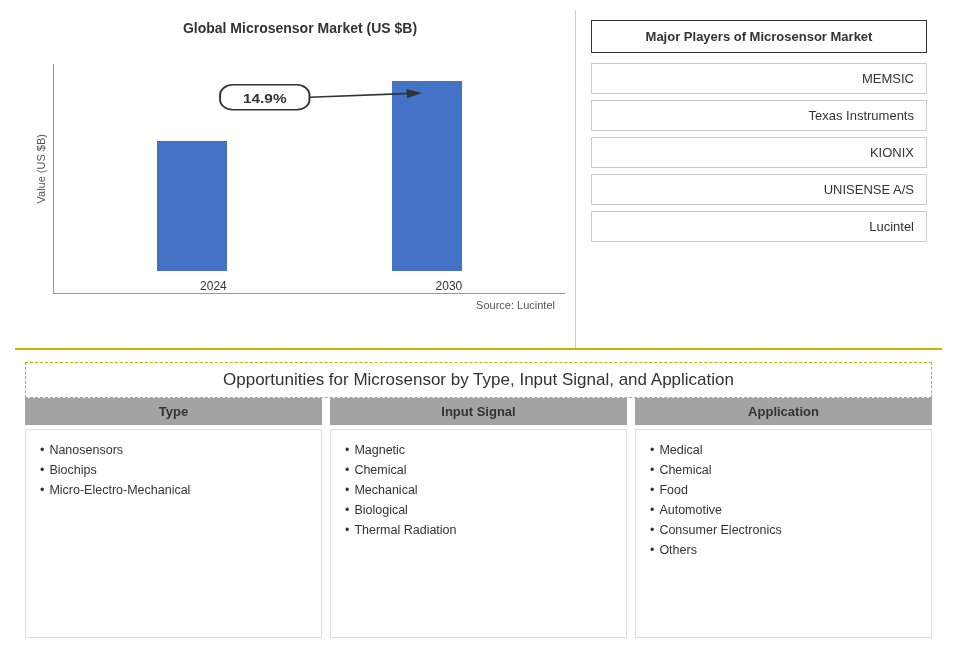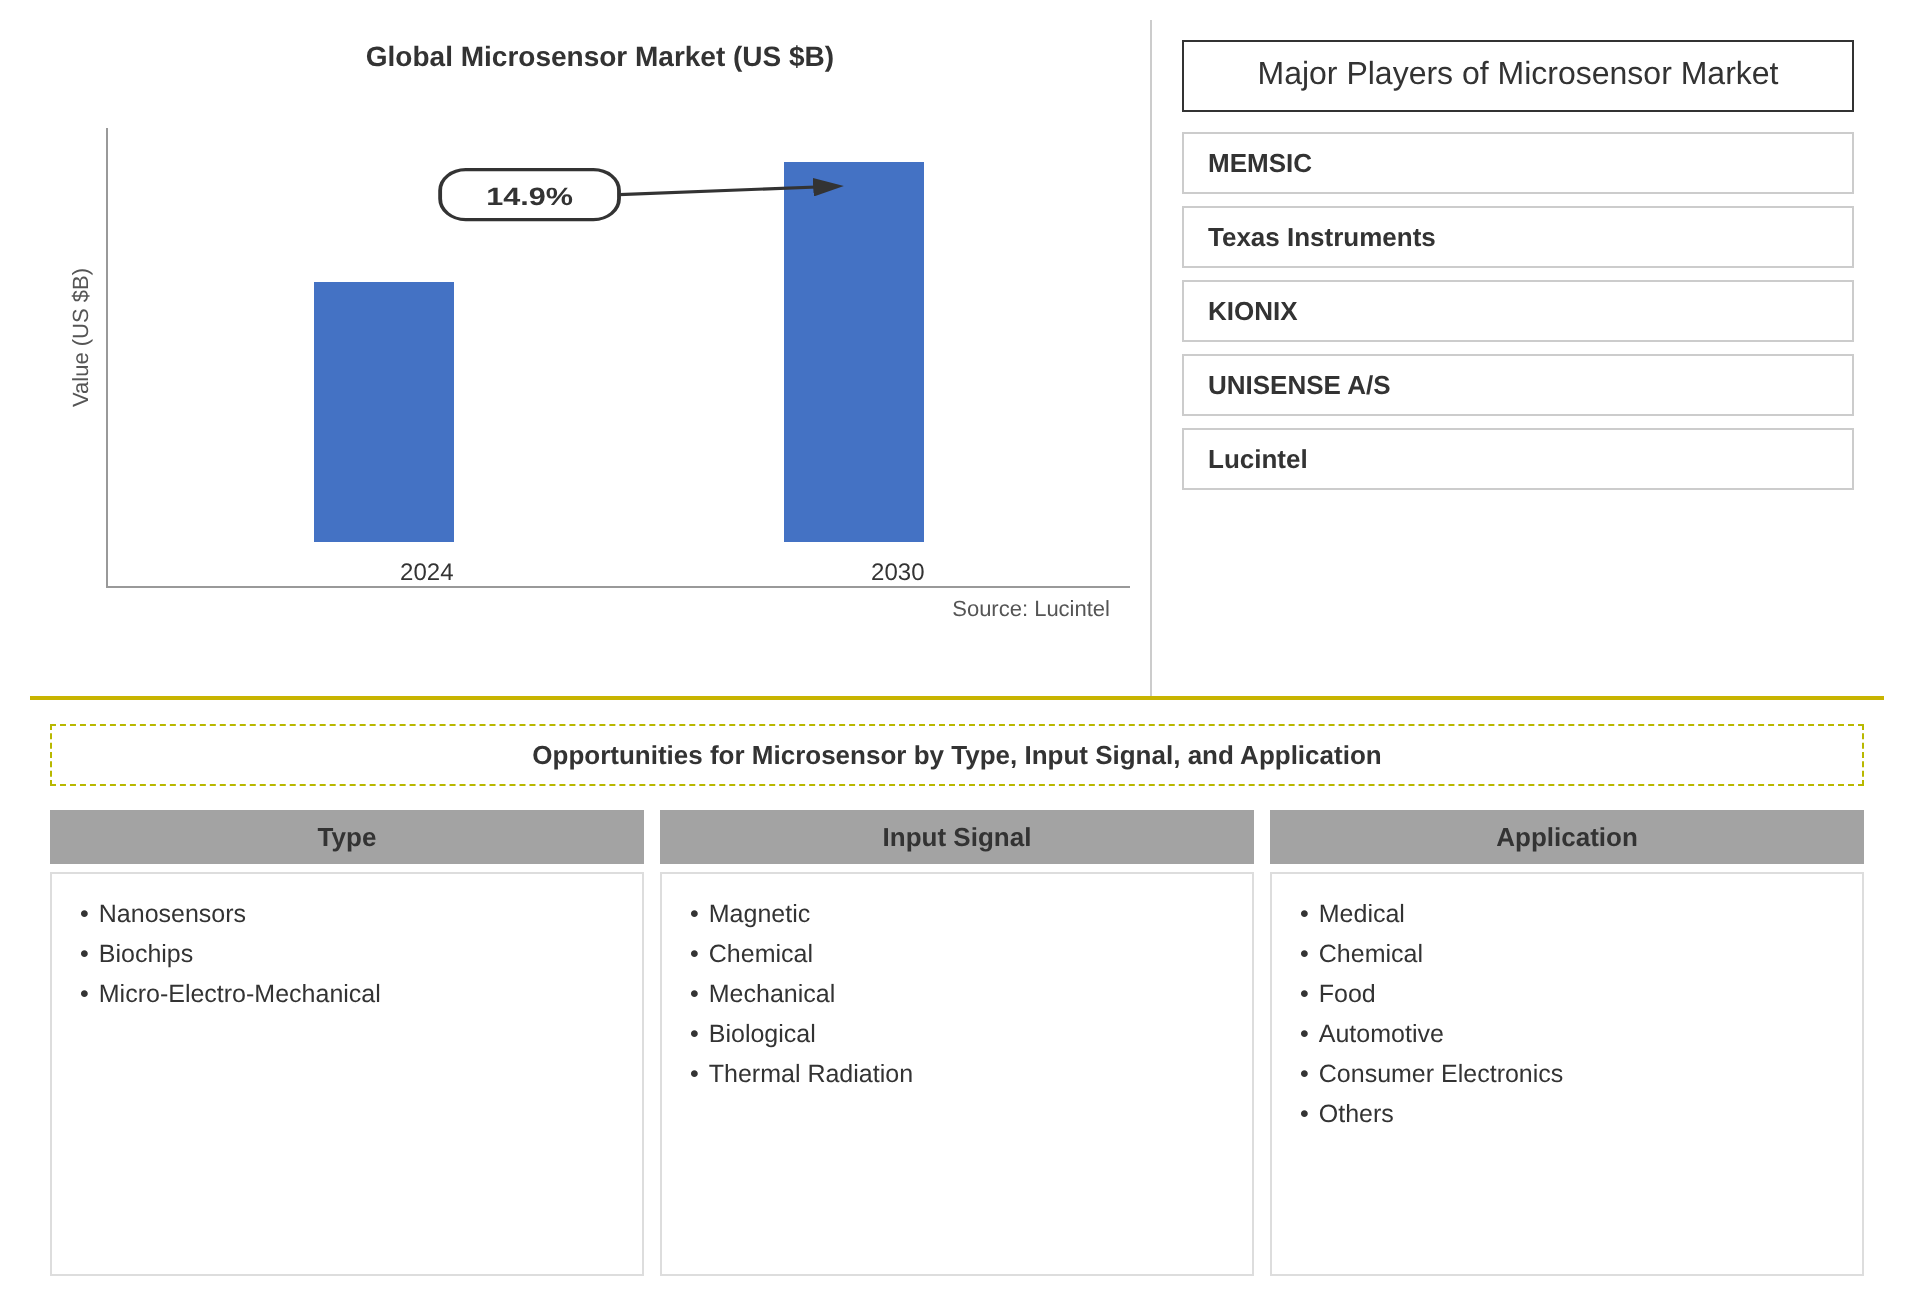"Major Players of Microsensor Market" .players-title-box { font-size: 16px -> 13px; font-weight: normal -> bold }
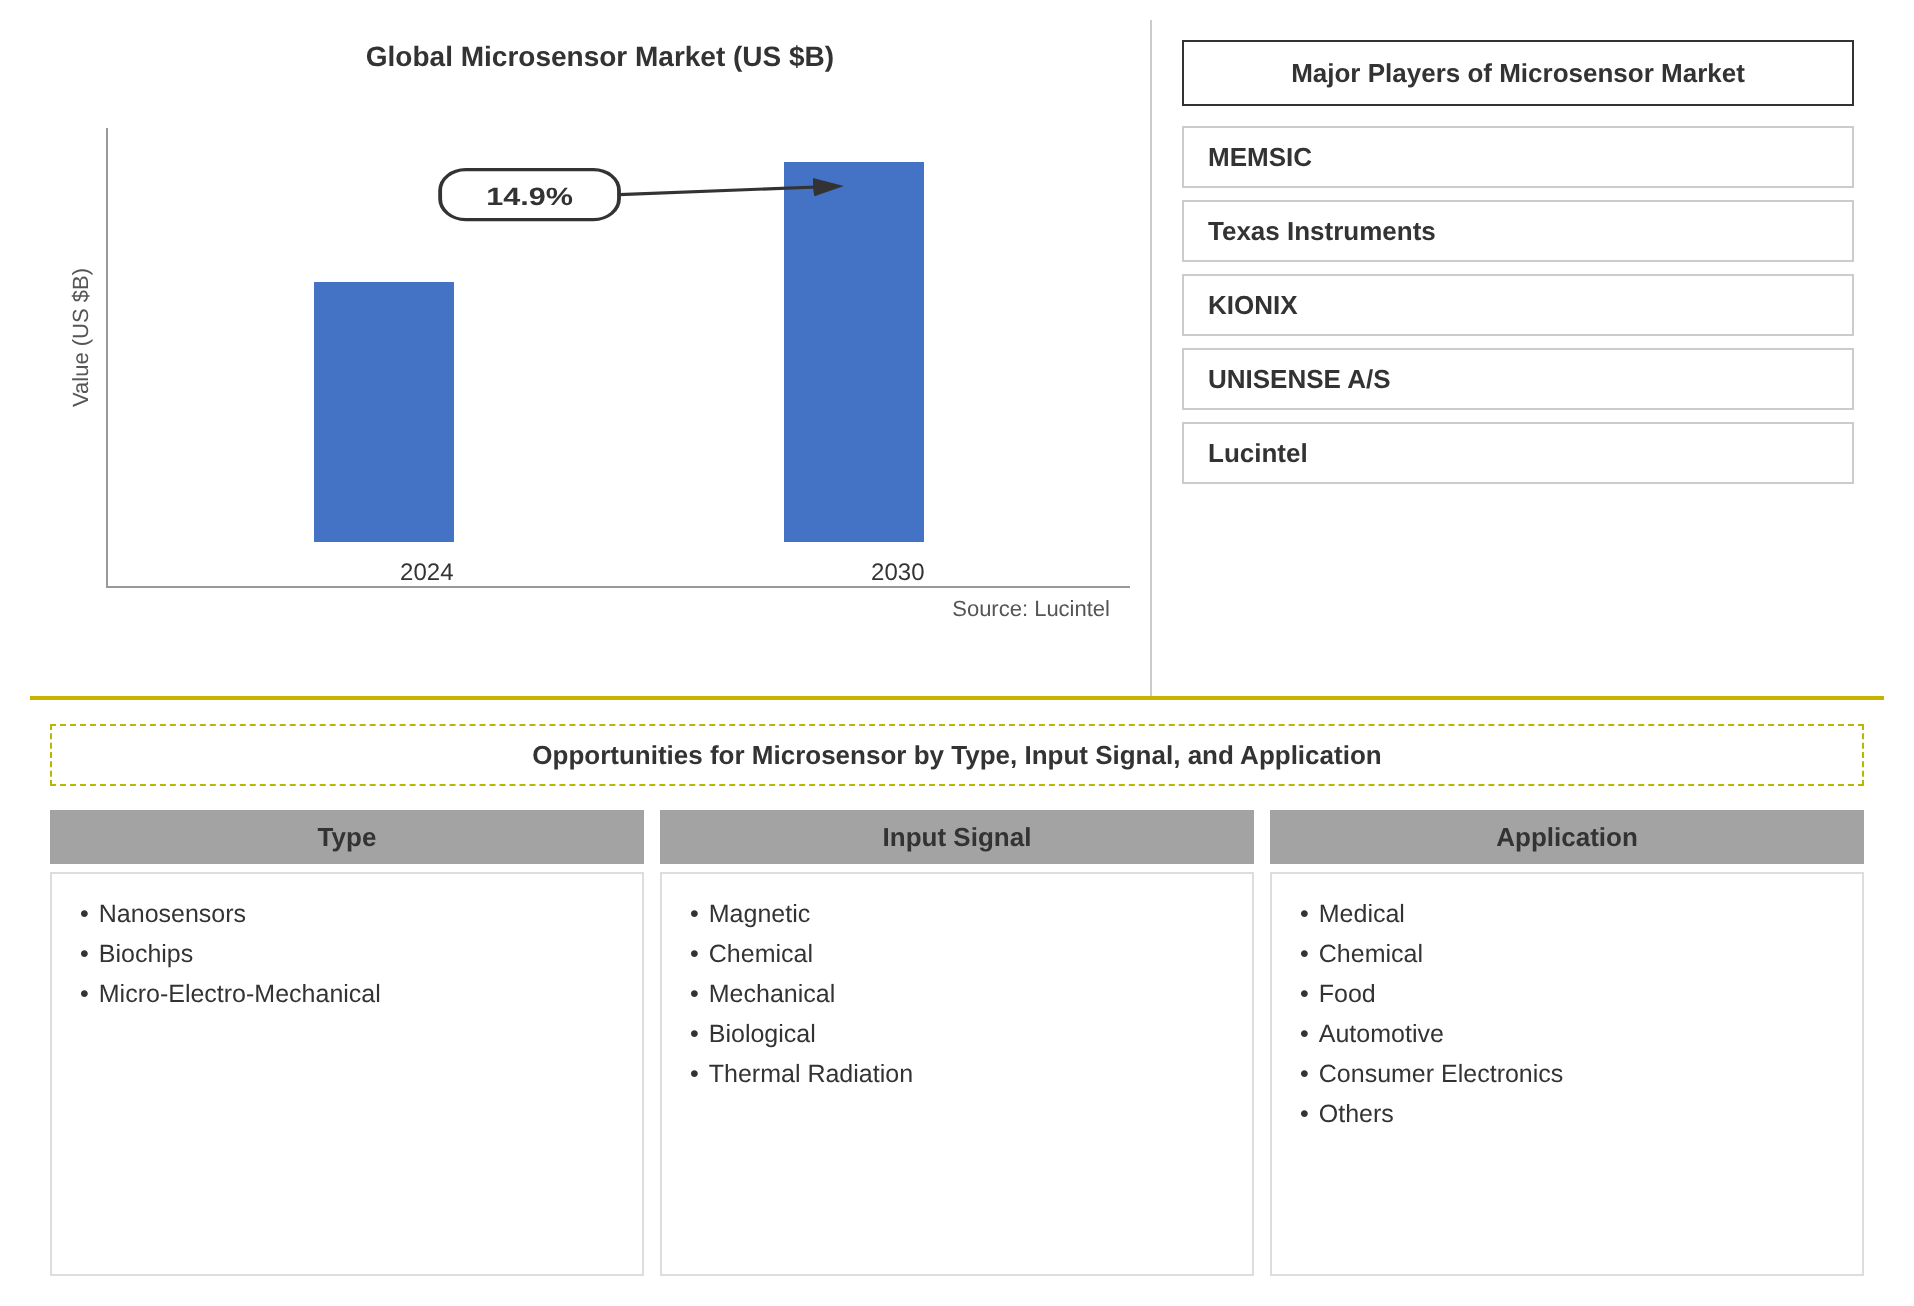"MEMSIC" .player-item { font-weight: bold -> none; text-align: left -> right }
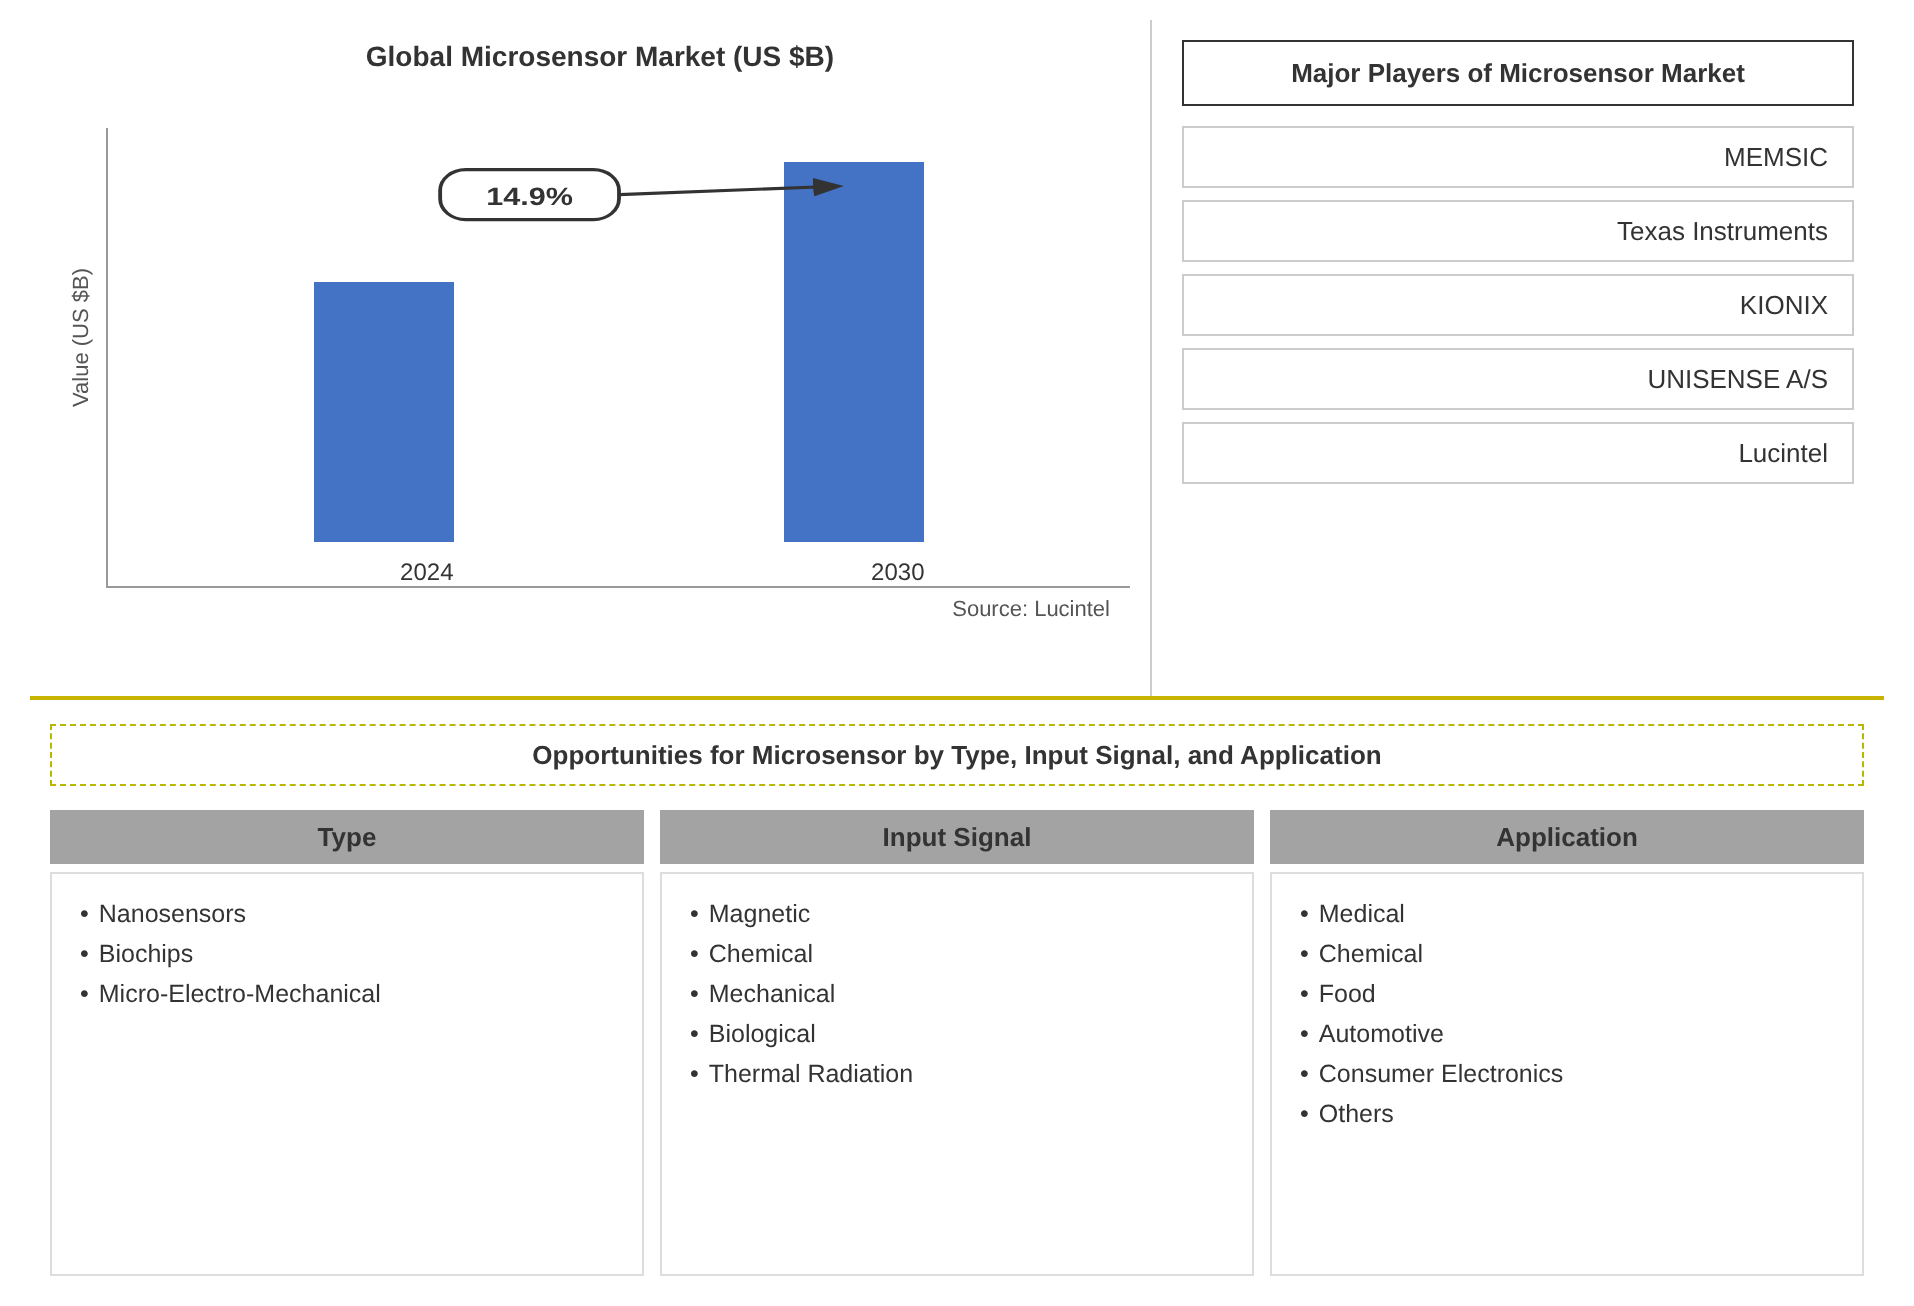"Opportunities for Microsensor by Type," .opportunities-box { font-size: 13px -> 17px; font-weight: bold -> normal; margin-bottom: 12px -> none }
